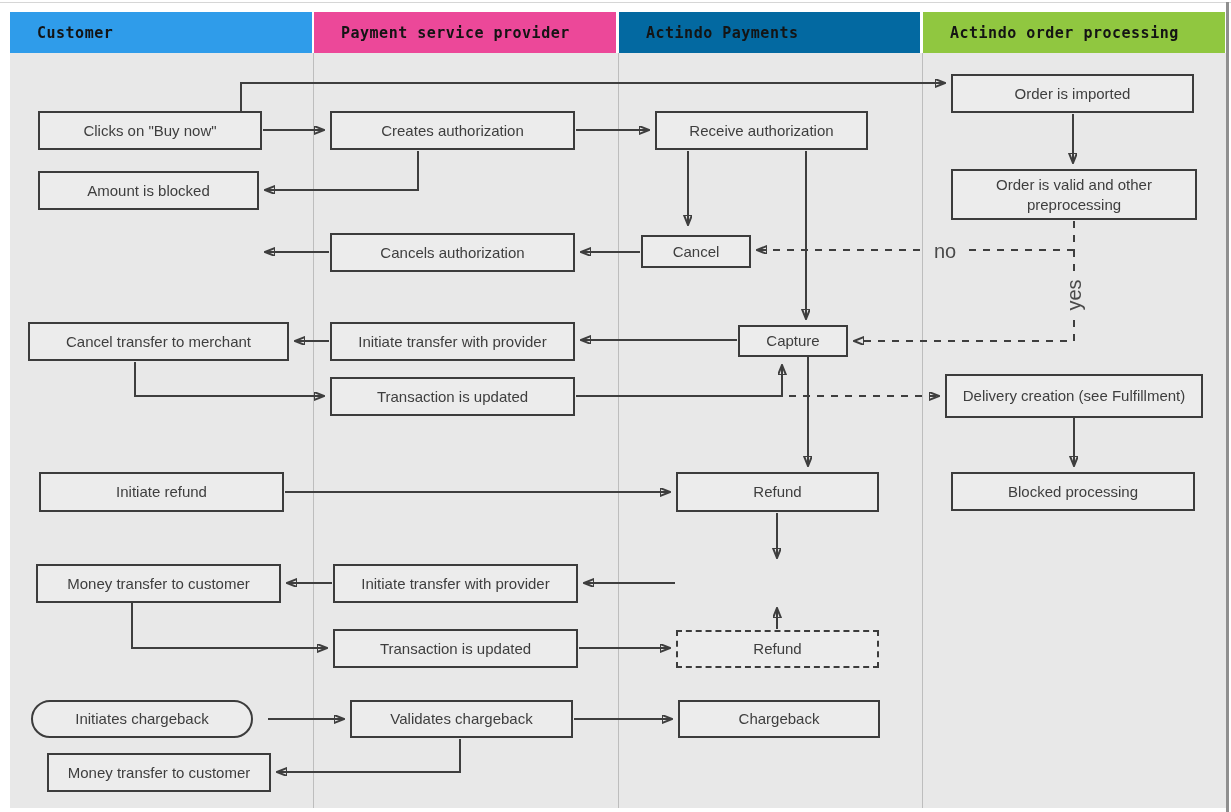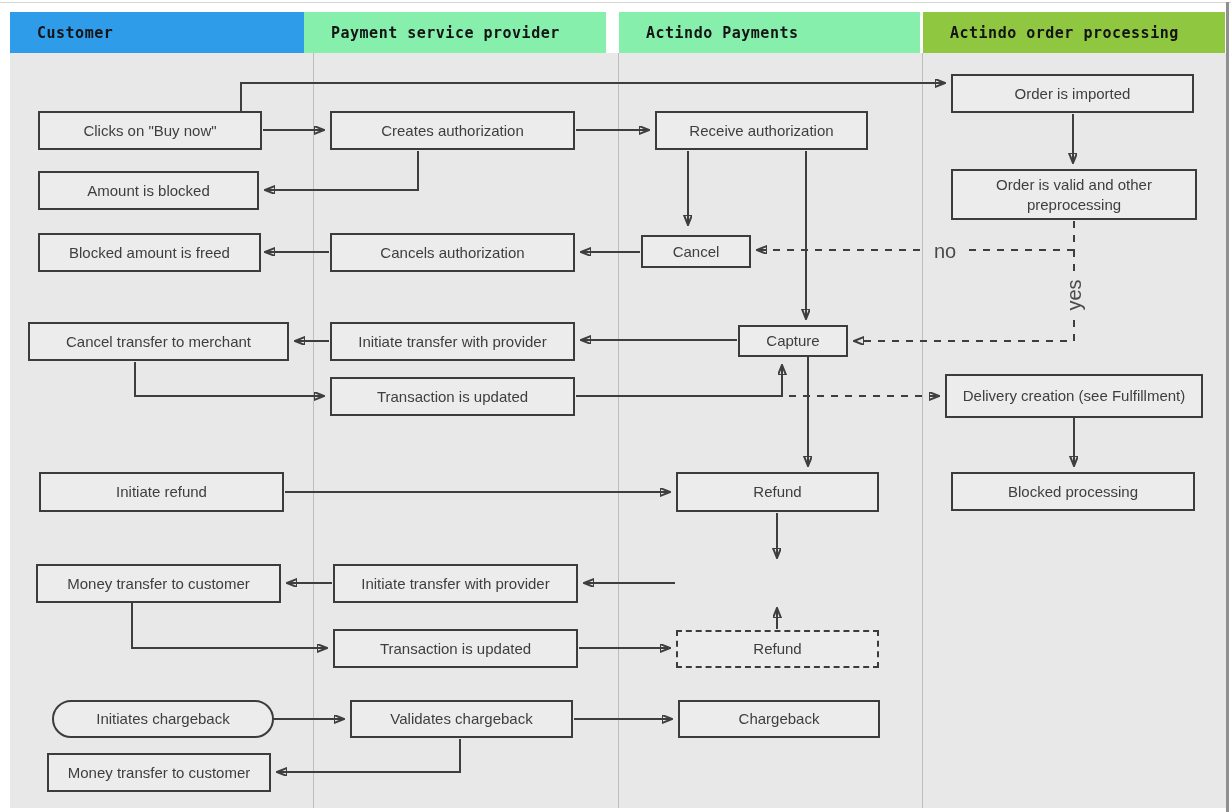"Payment service provider" div.lane-header { background-color: #86efac -> #ec4899; left: 304px -> 314px }
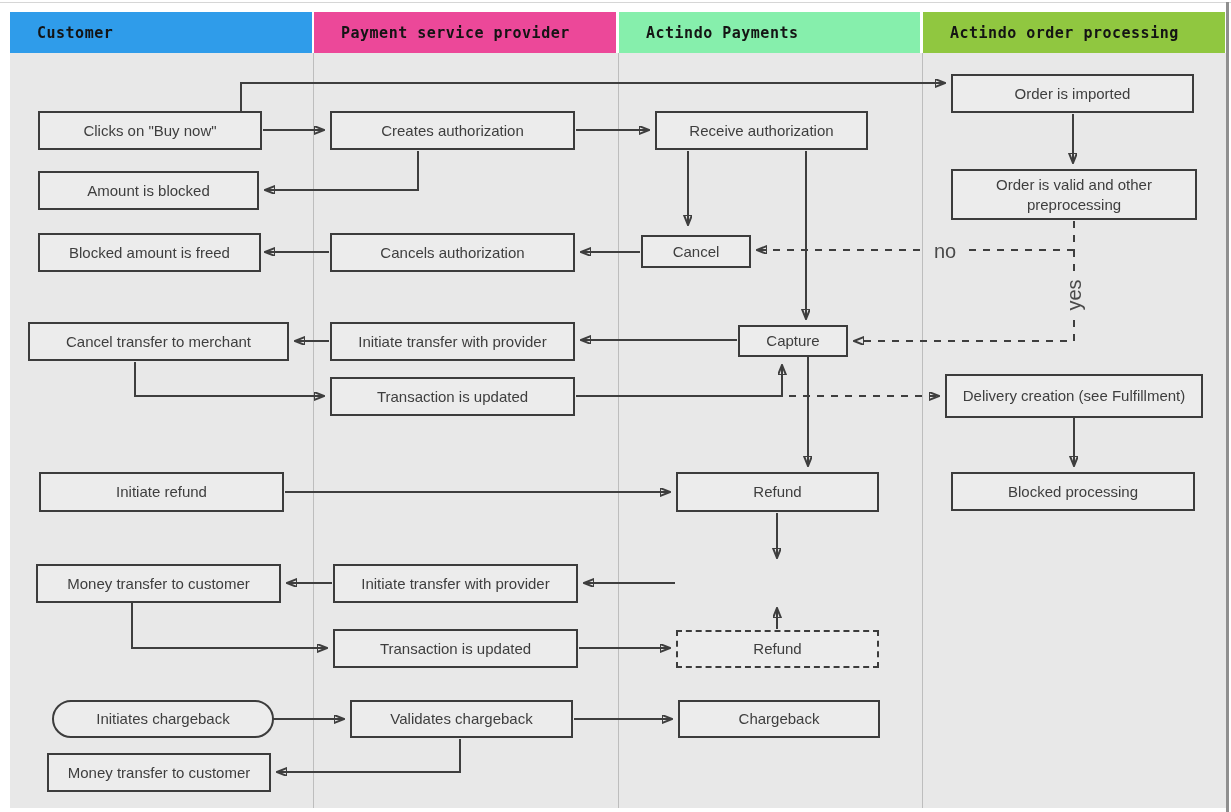"Actindo Payments" div.lane-header { background-color: #86efac -> #0369a1 }
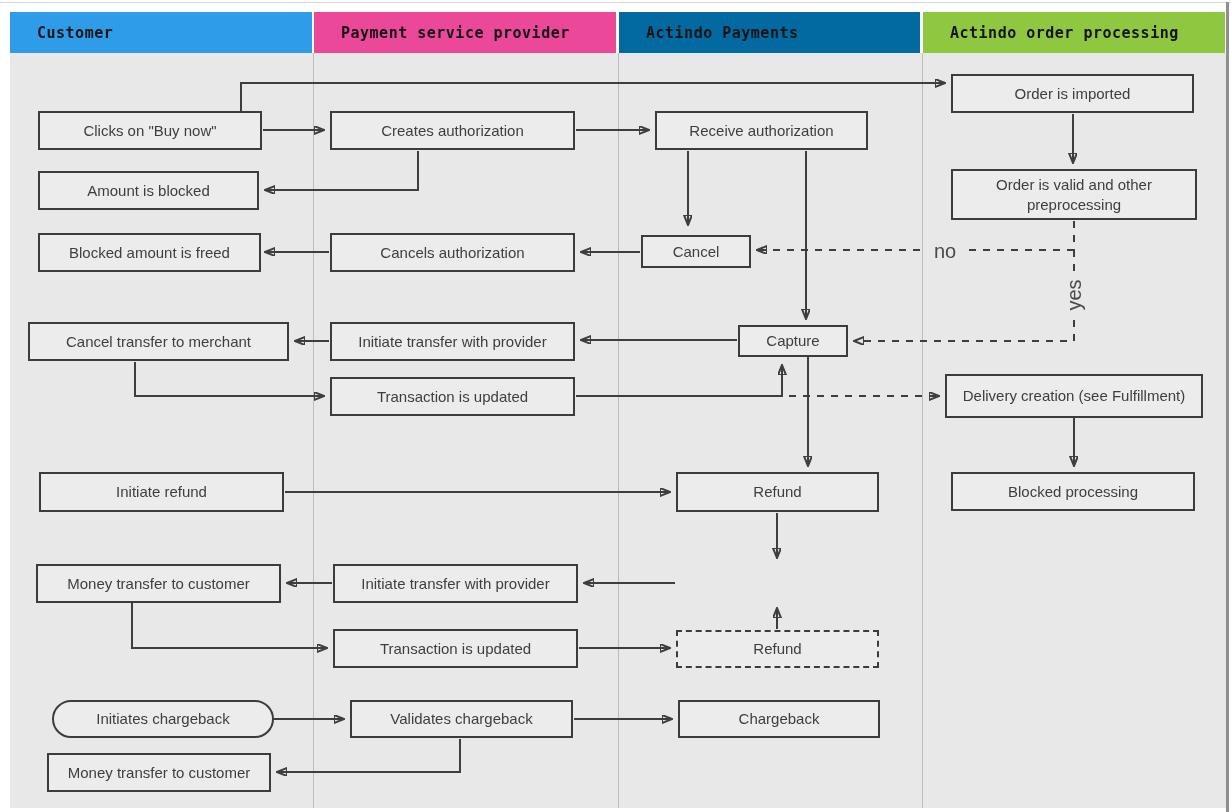"Blocked amount is freed" div.node { html: <div>Blocked amount is freed</div> -> none }
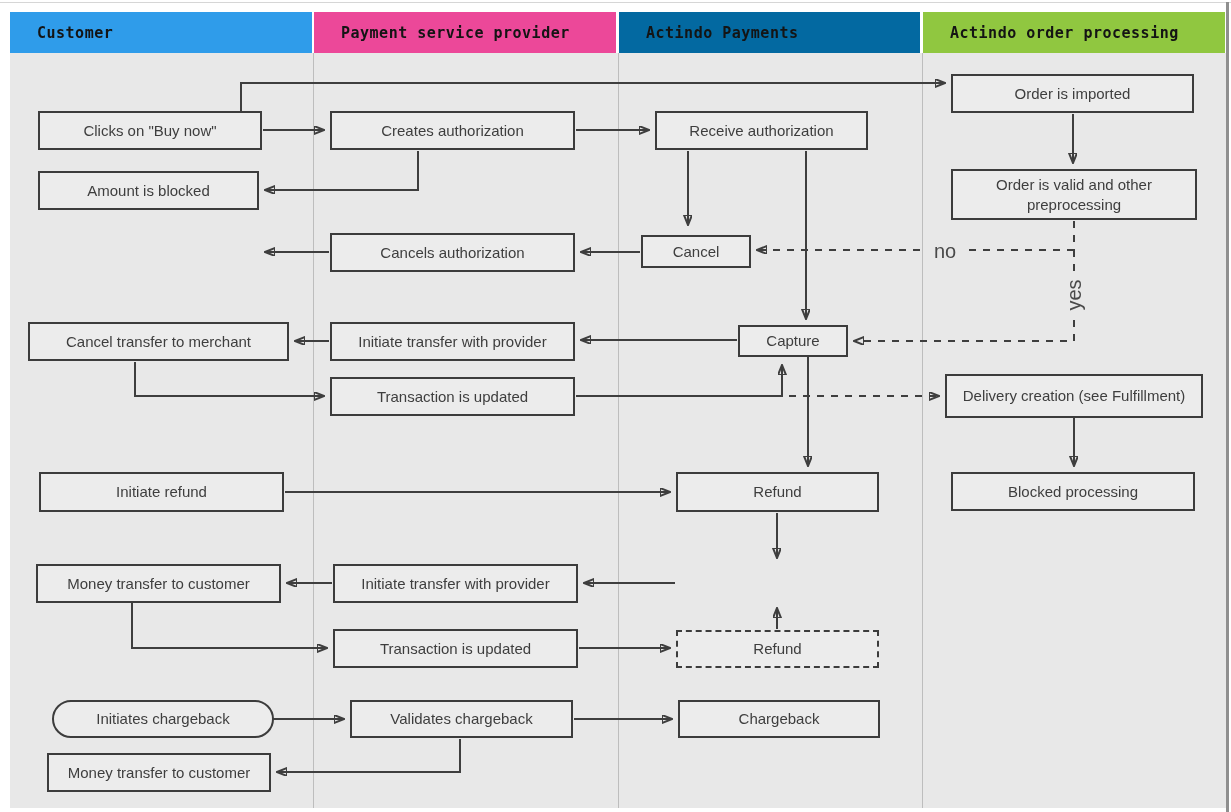"Initiates chargeback" div.node { left: 52px -> 31px }
